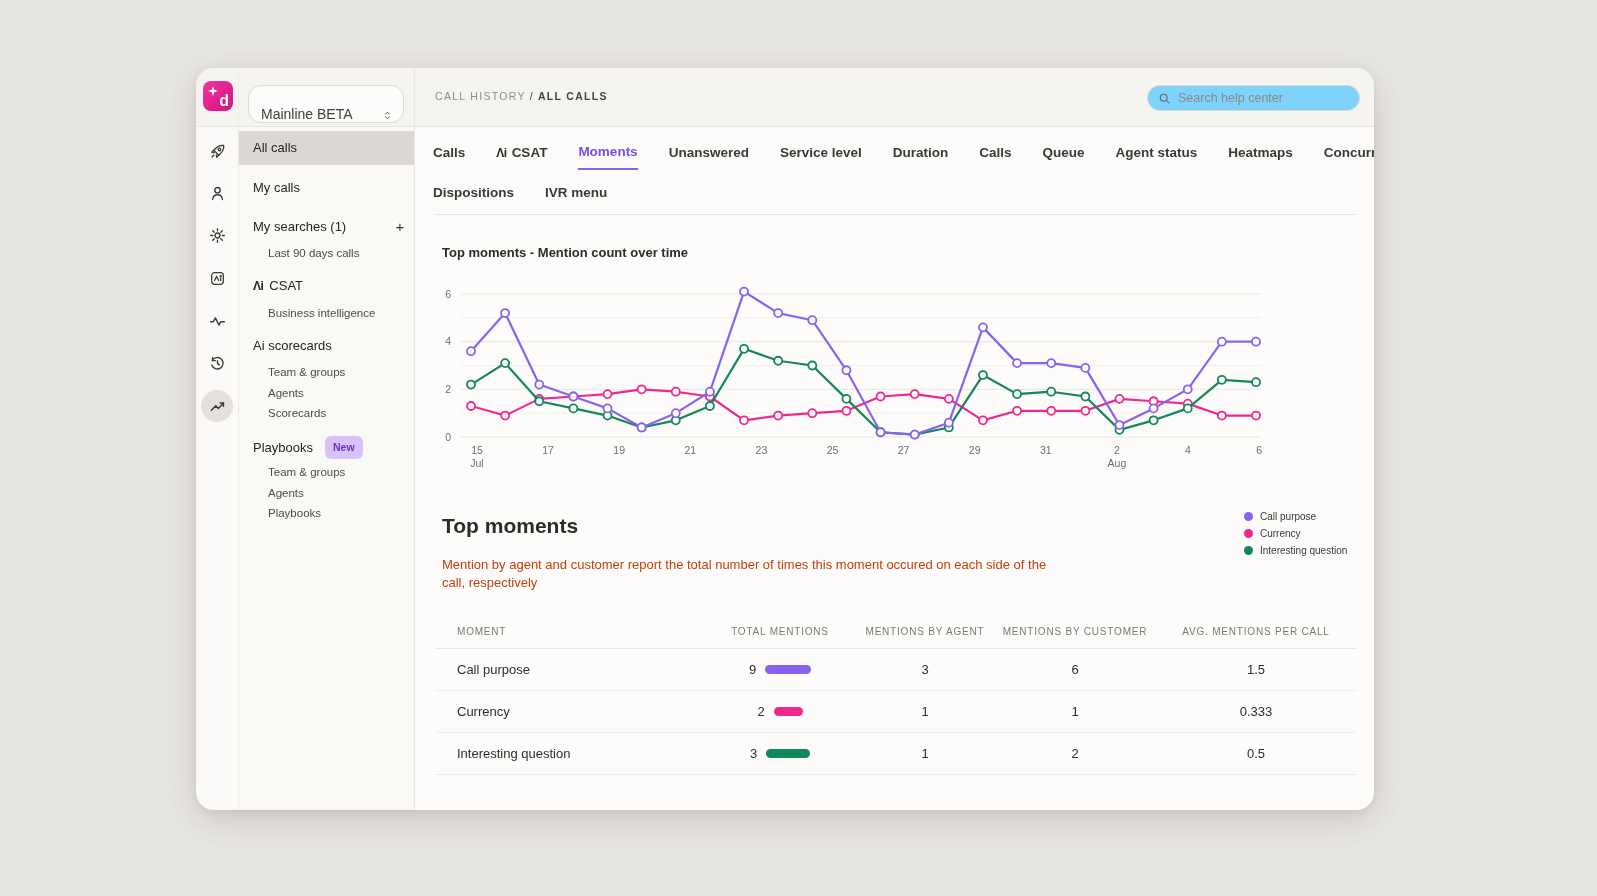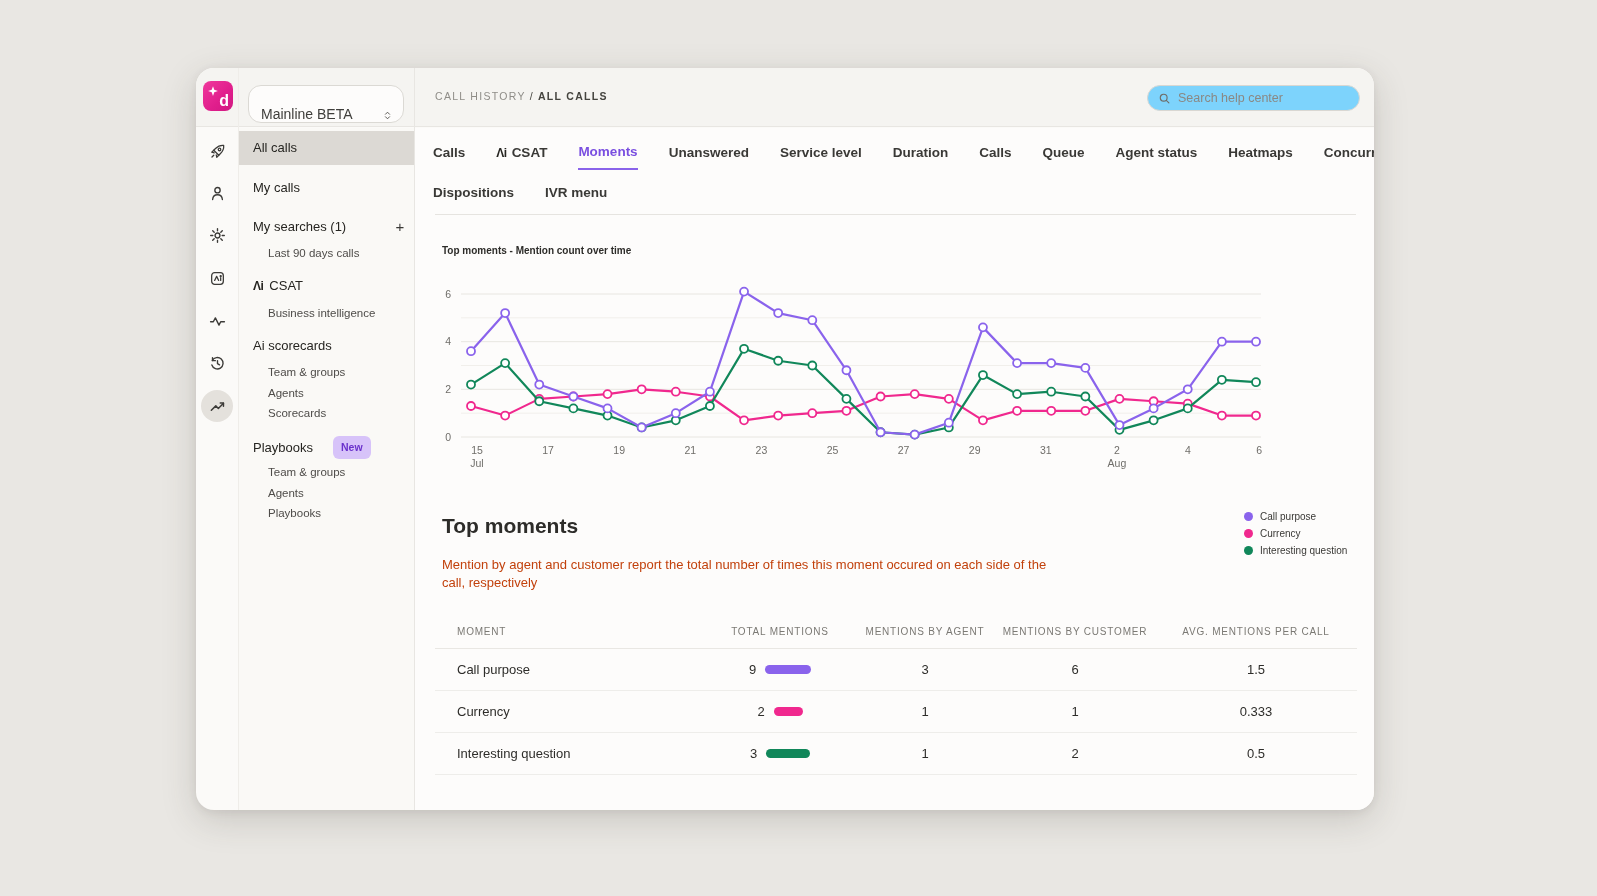"Top moments - Mention count" .chart-title { font-size: 10px -> 13px }
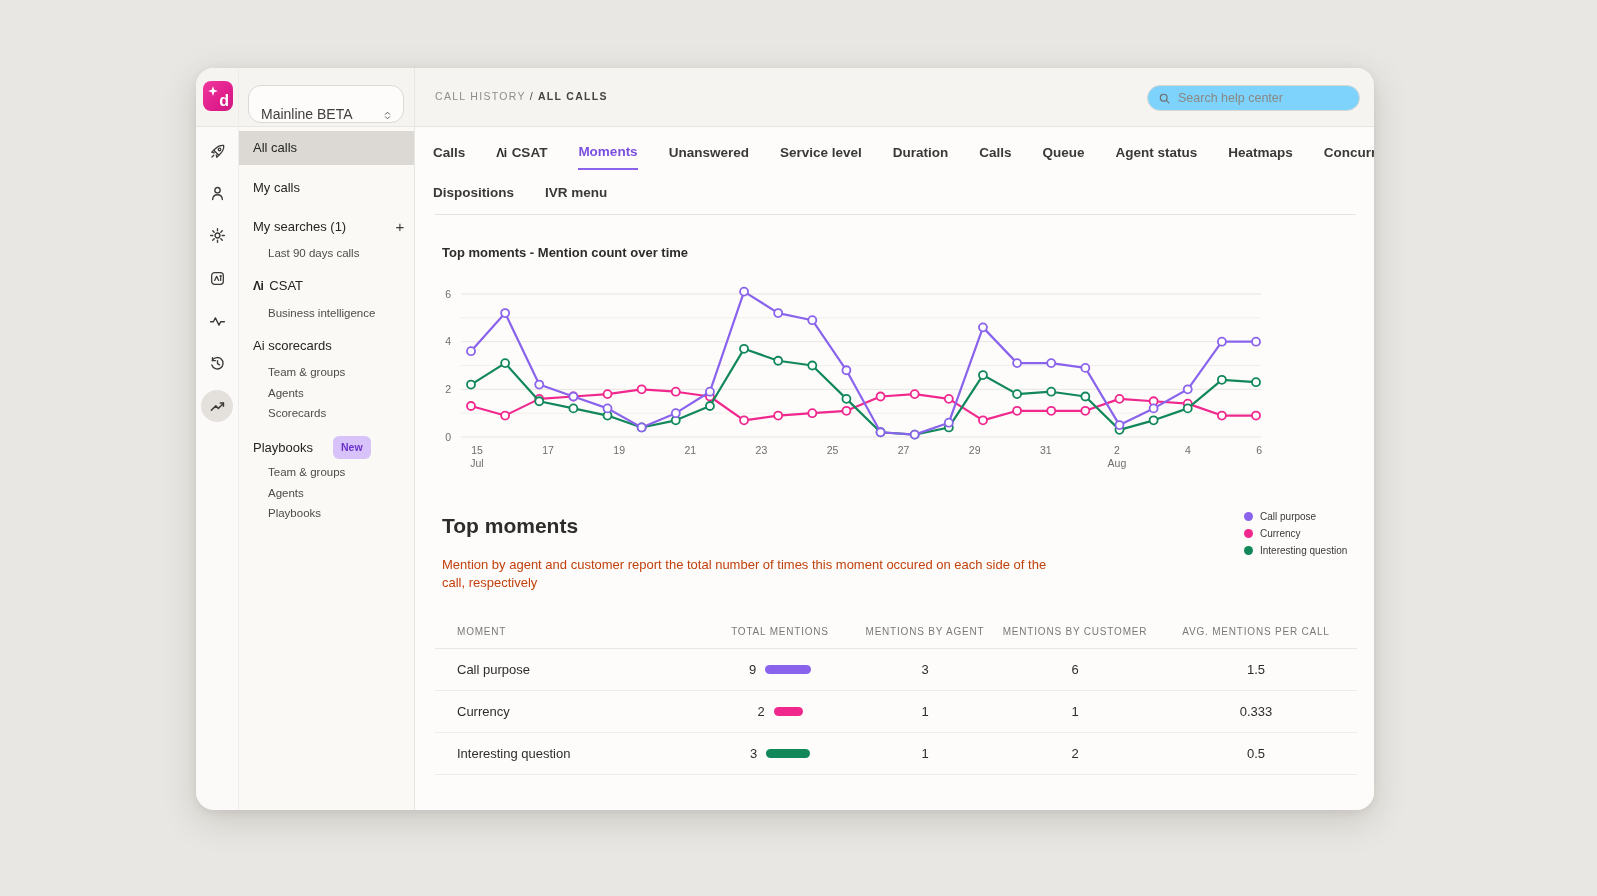"New" .badge-new { margin-left: 20px -> 12px }
